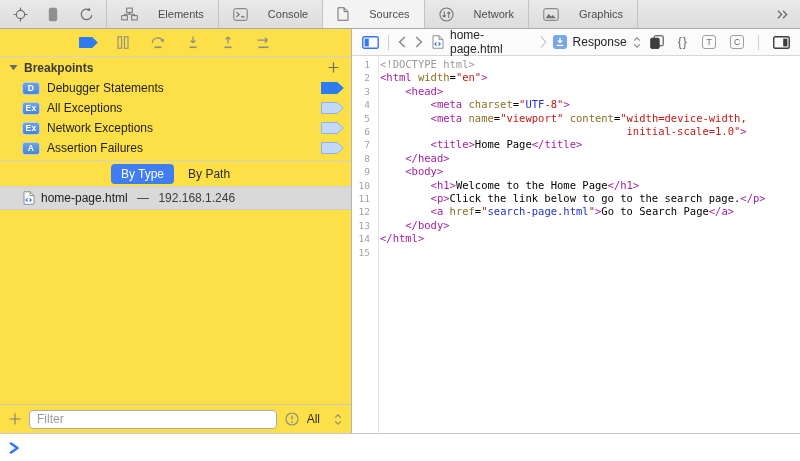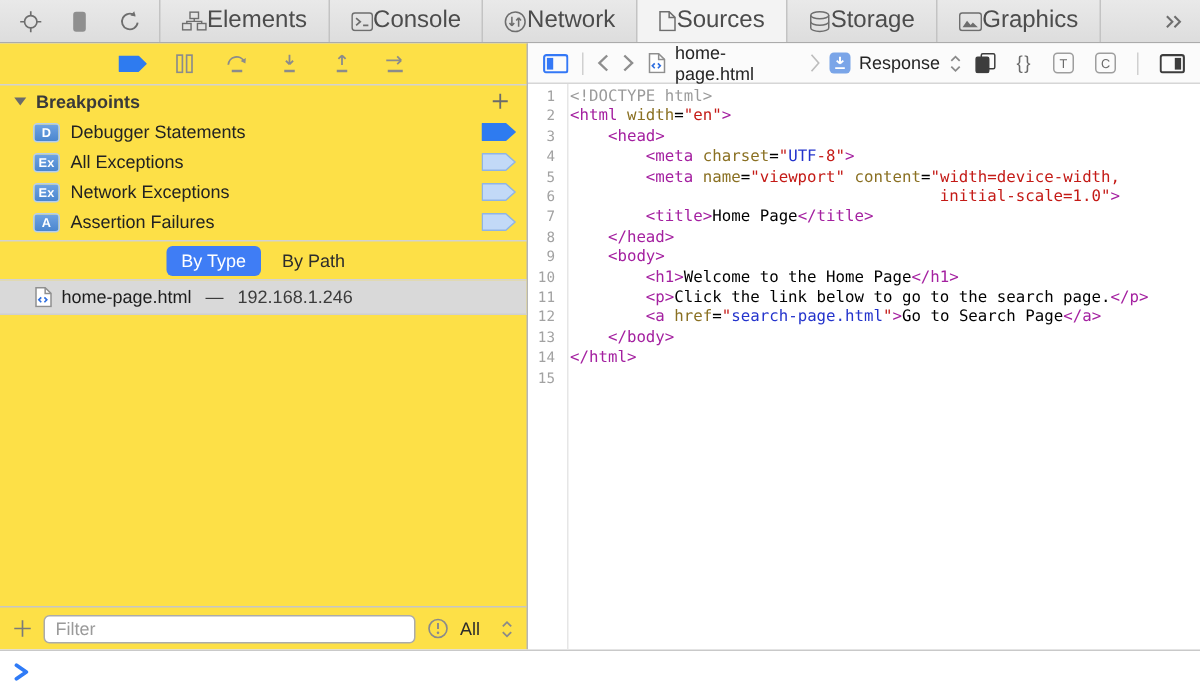"Elements" .tab { font-size: 16px -> 11px; gap: 0 -> 20px }
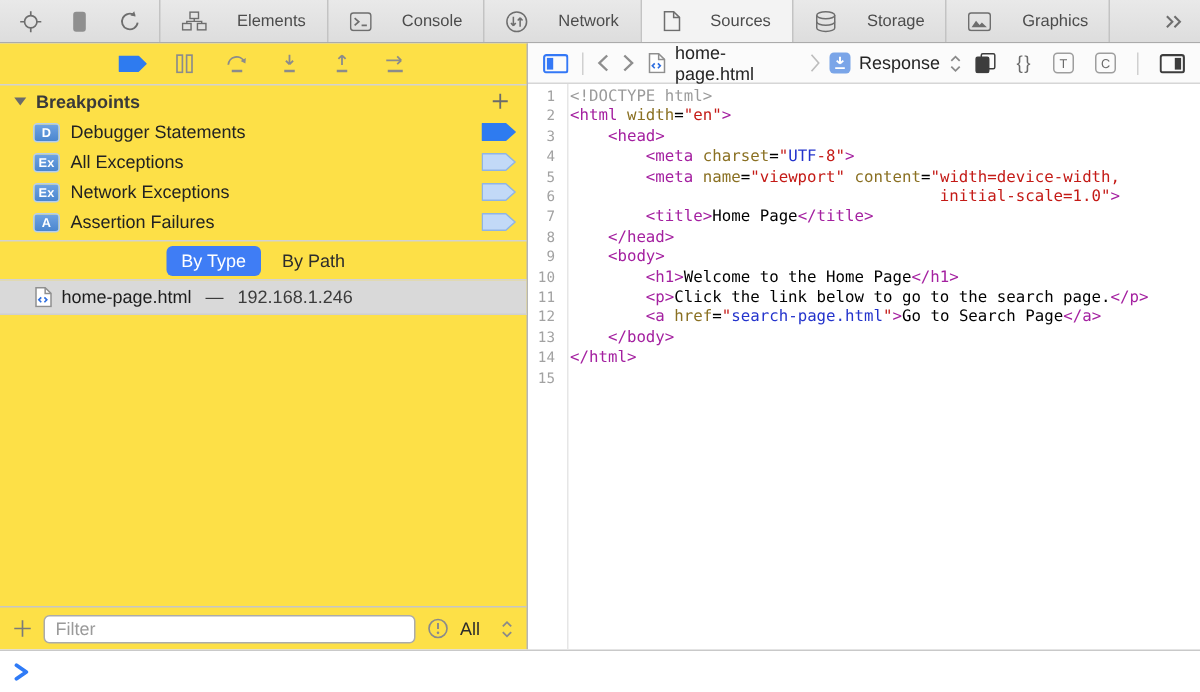"Network" div.tab { order: before "Sources" -> after "Sources" }
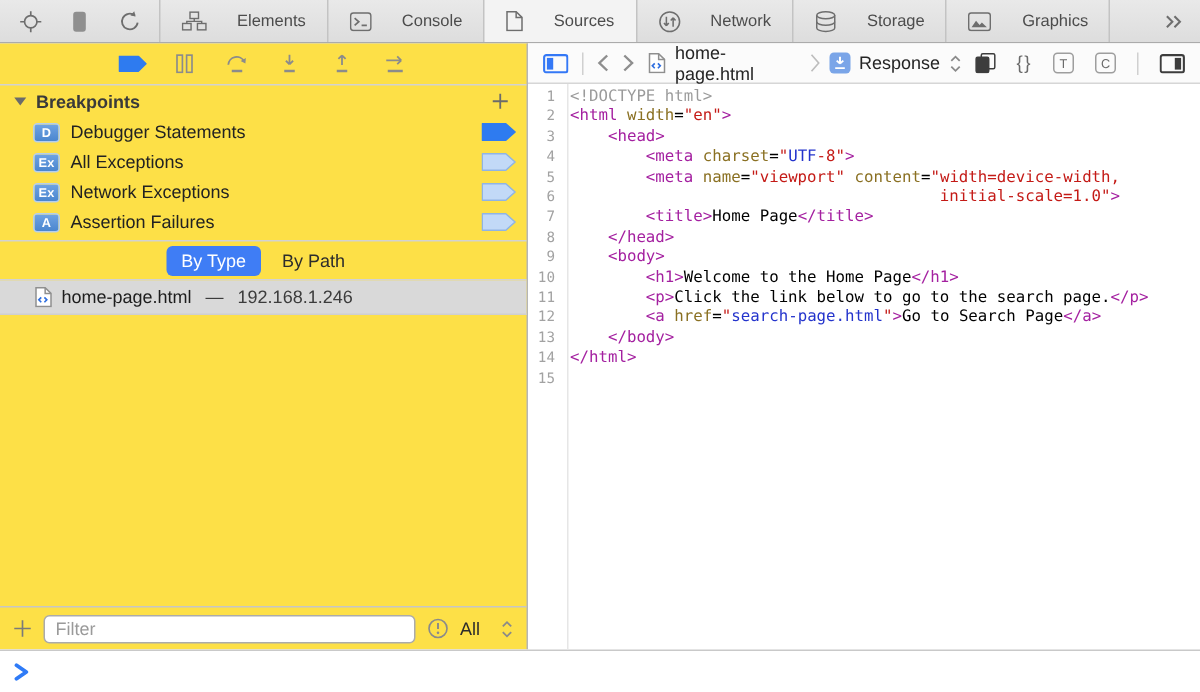"Storage" div.tab { html: <div> <span> <svg> <ellipse></ellipse> <path></path> <path></path> </svg> </span> <span>Storage</span> </div> -> none }
